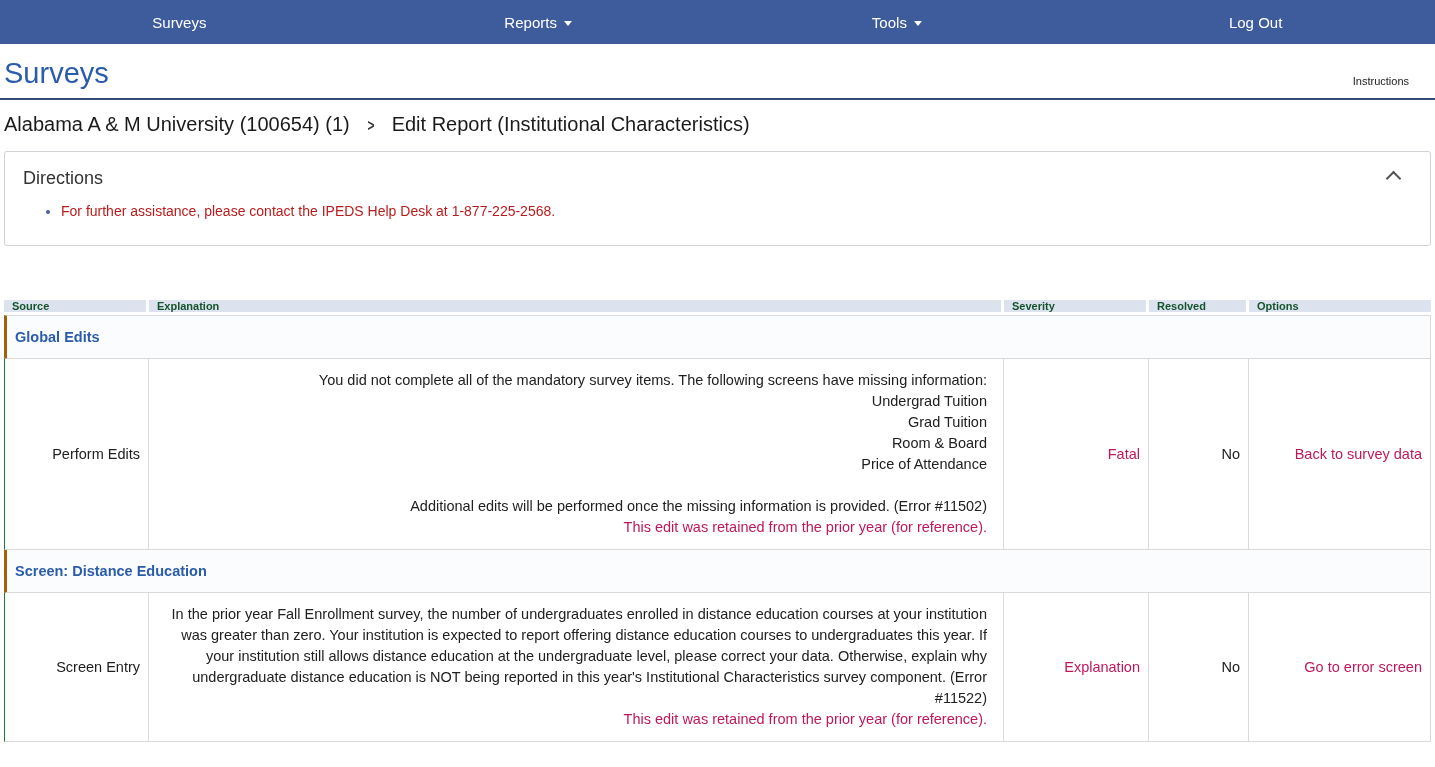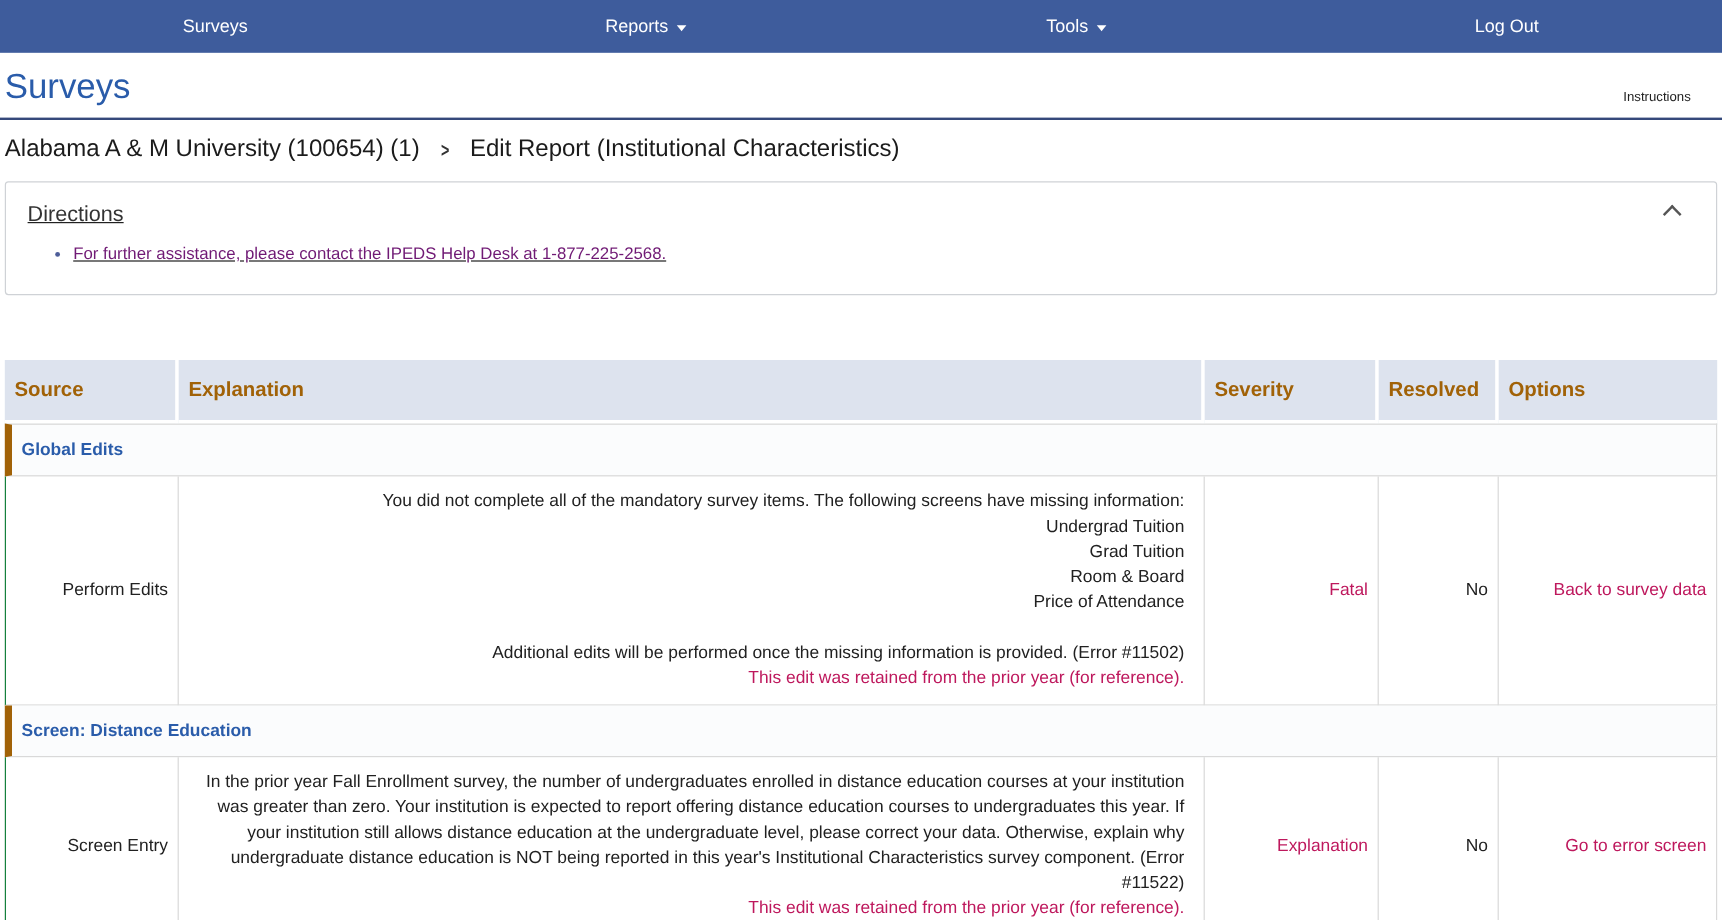"Directions" .directions { text-decoration: underline -> none }
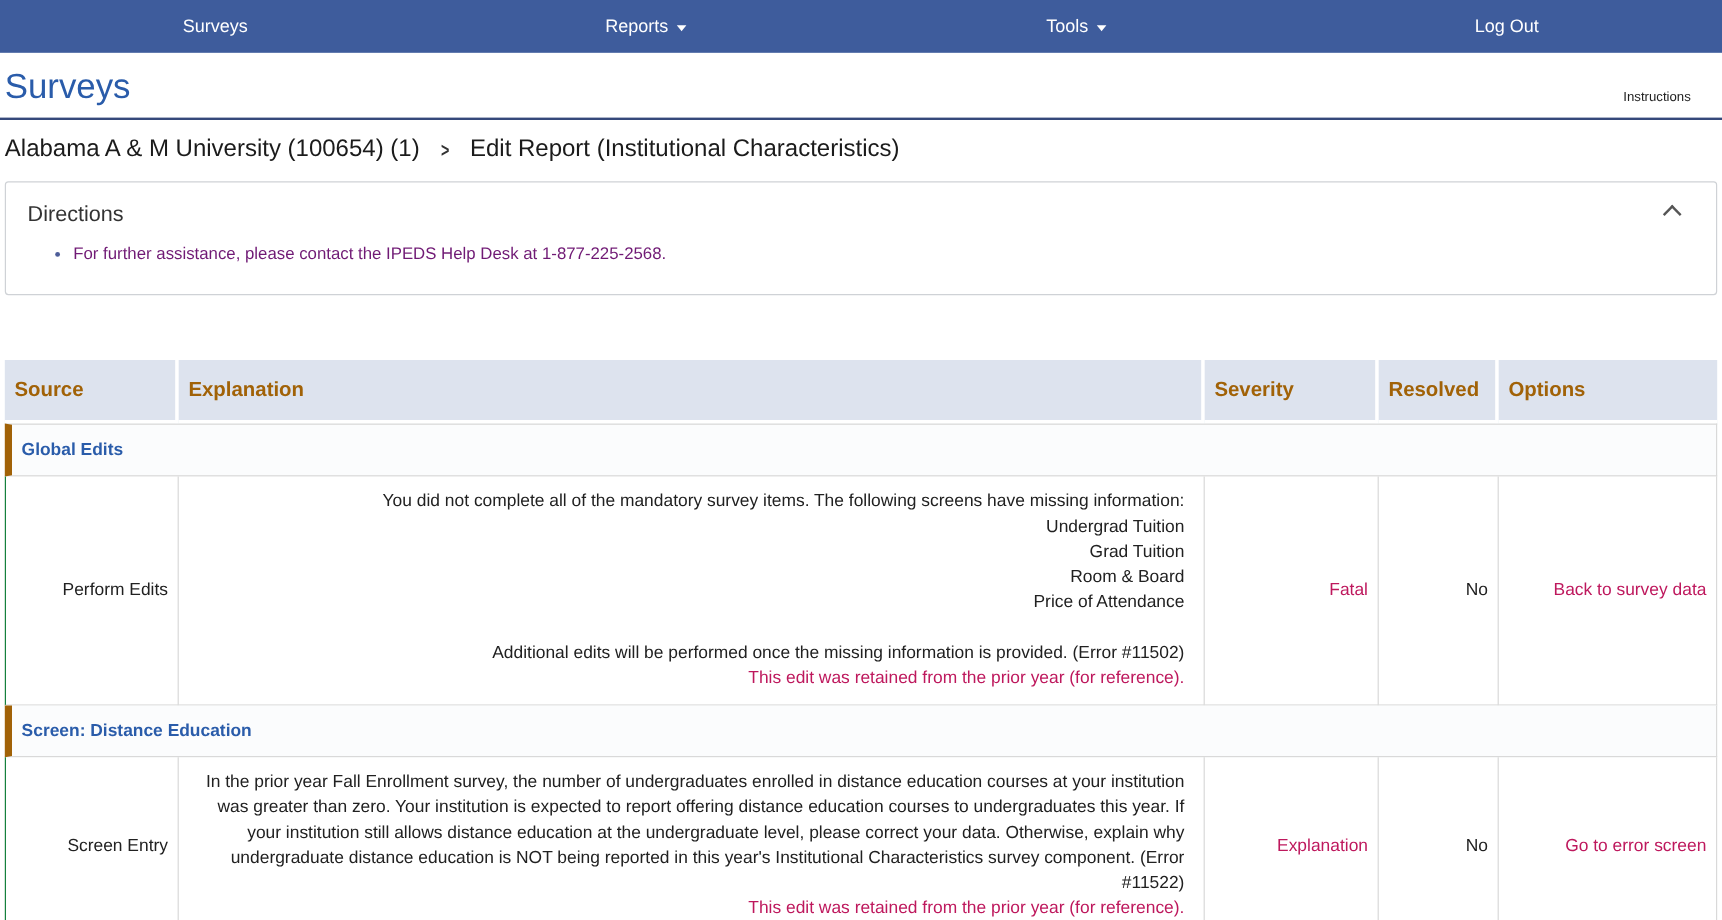"For further assistance, please contact" .directions li { color: #701a75 -> #b91c1c }
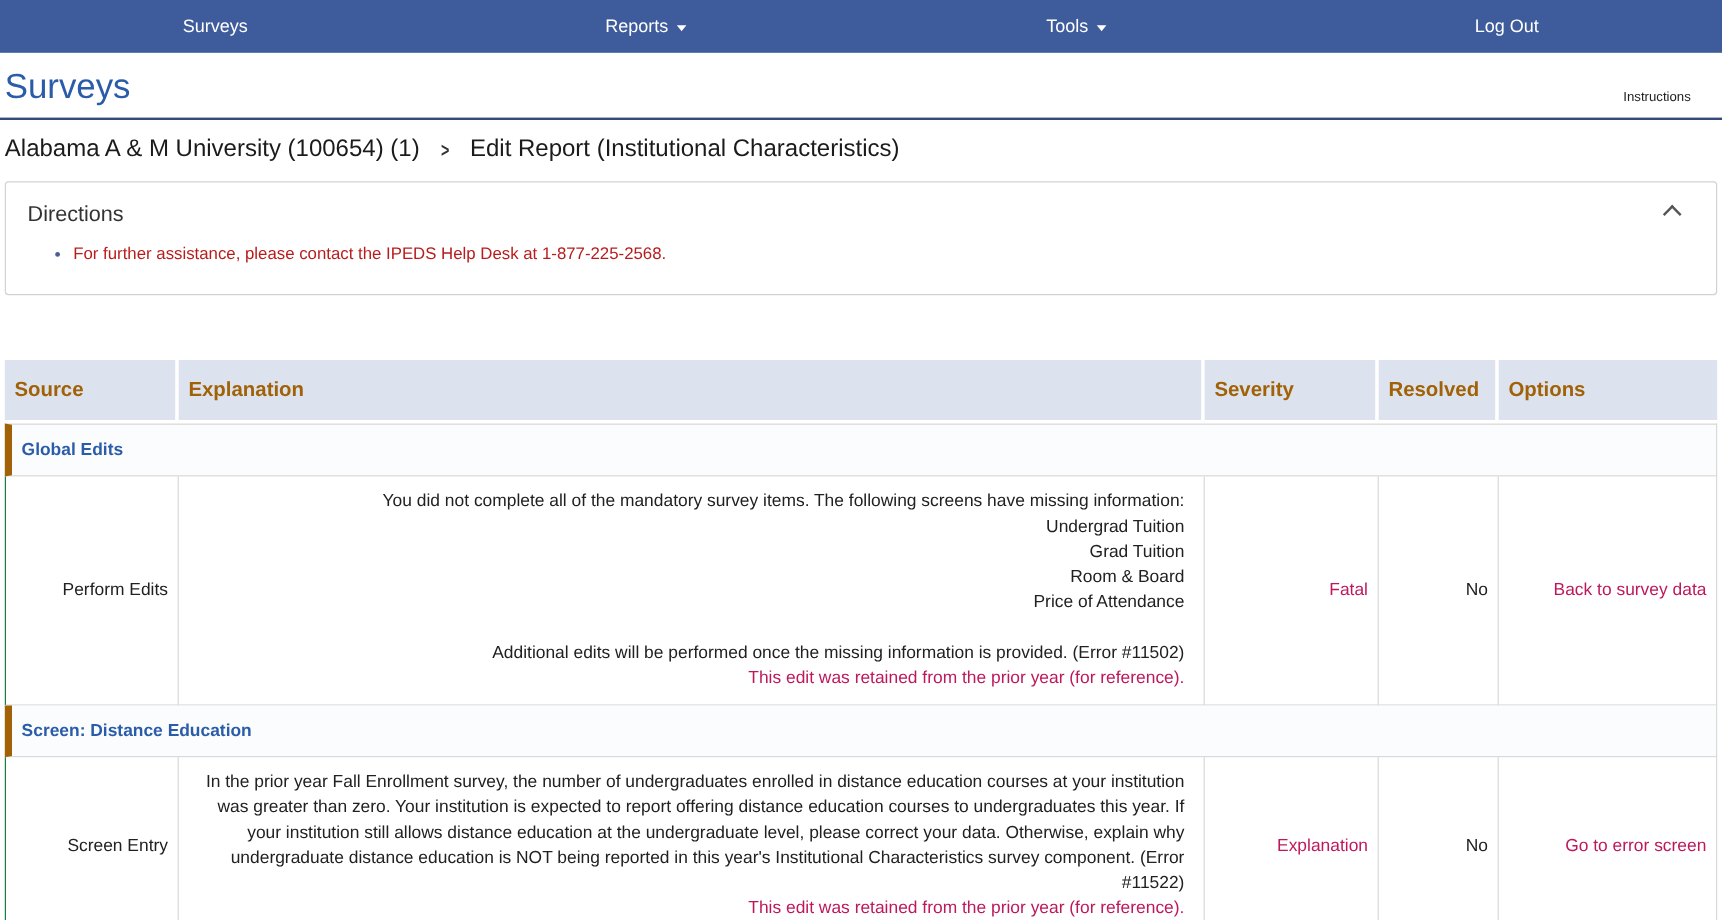"Source" .edits-table th { color: #a16207 -> #14532d; font-size: 17px -> 11px; padding: 15px 8px -> 0 8px }
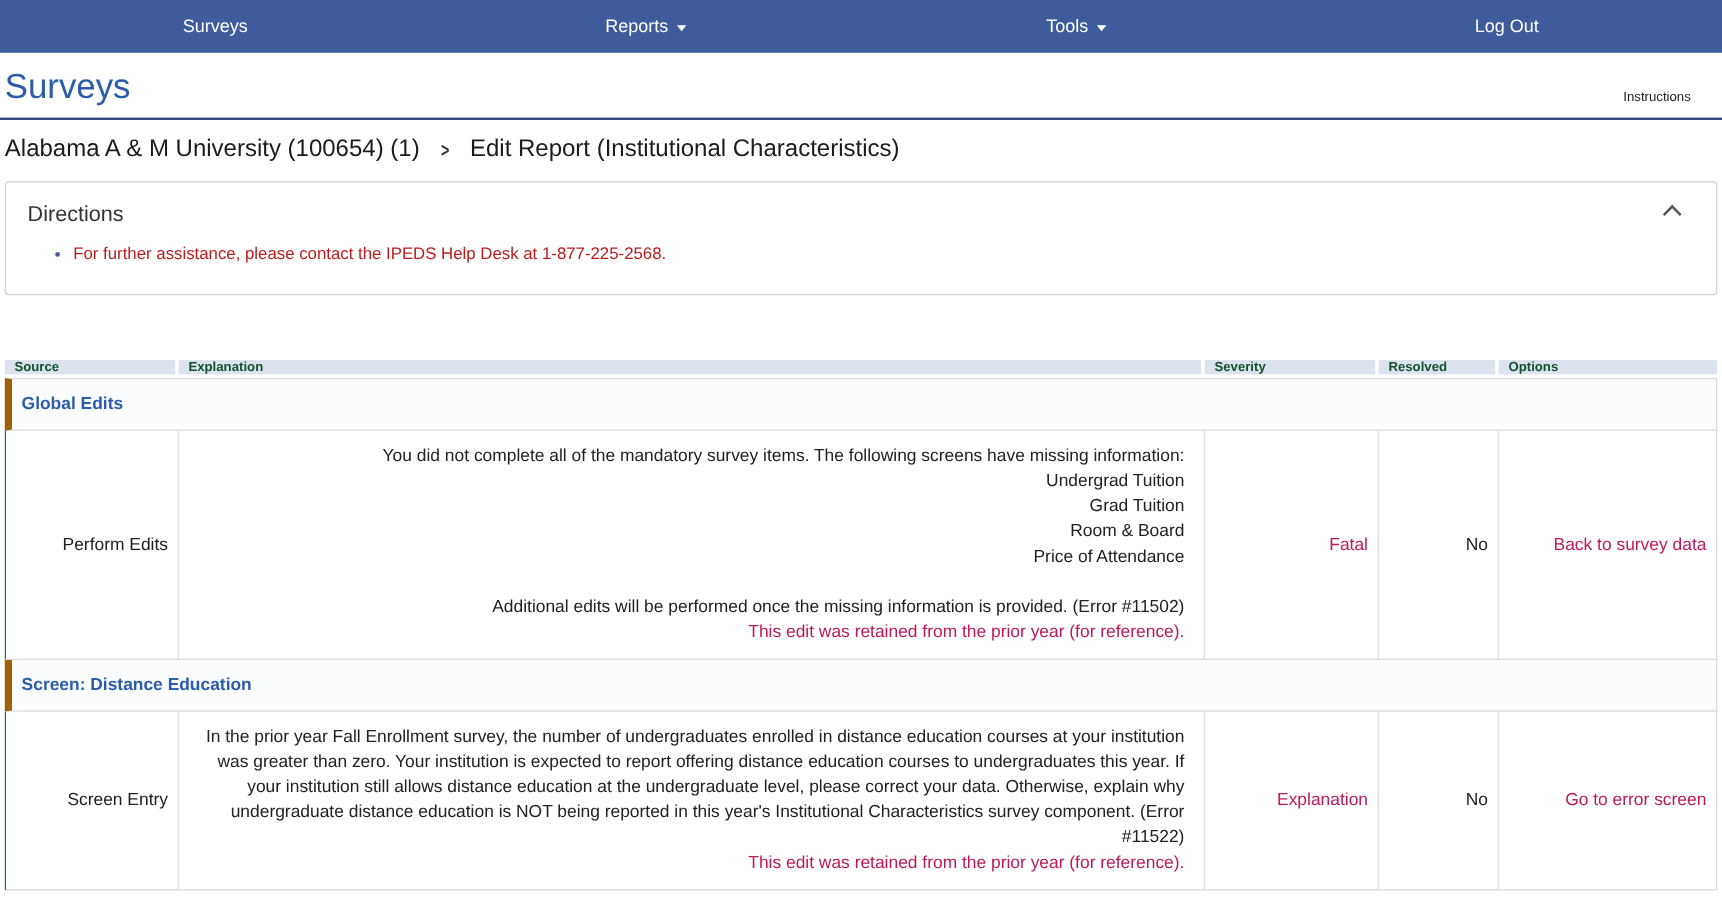"Global Edits" .group-row td { border-left: 6px solid #a16207 -> 3px solid #a16207 }
